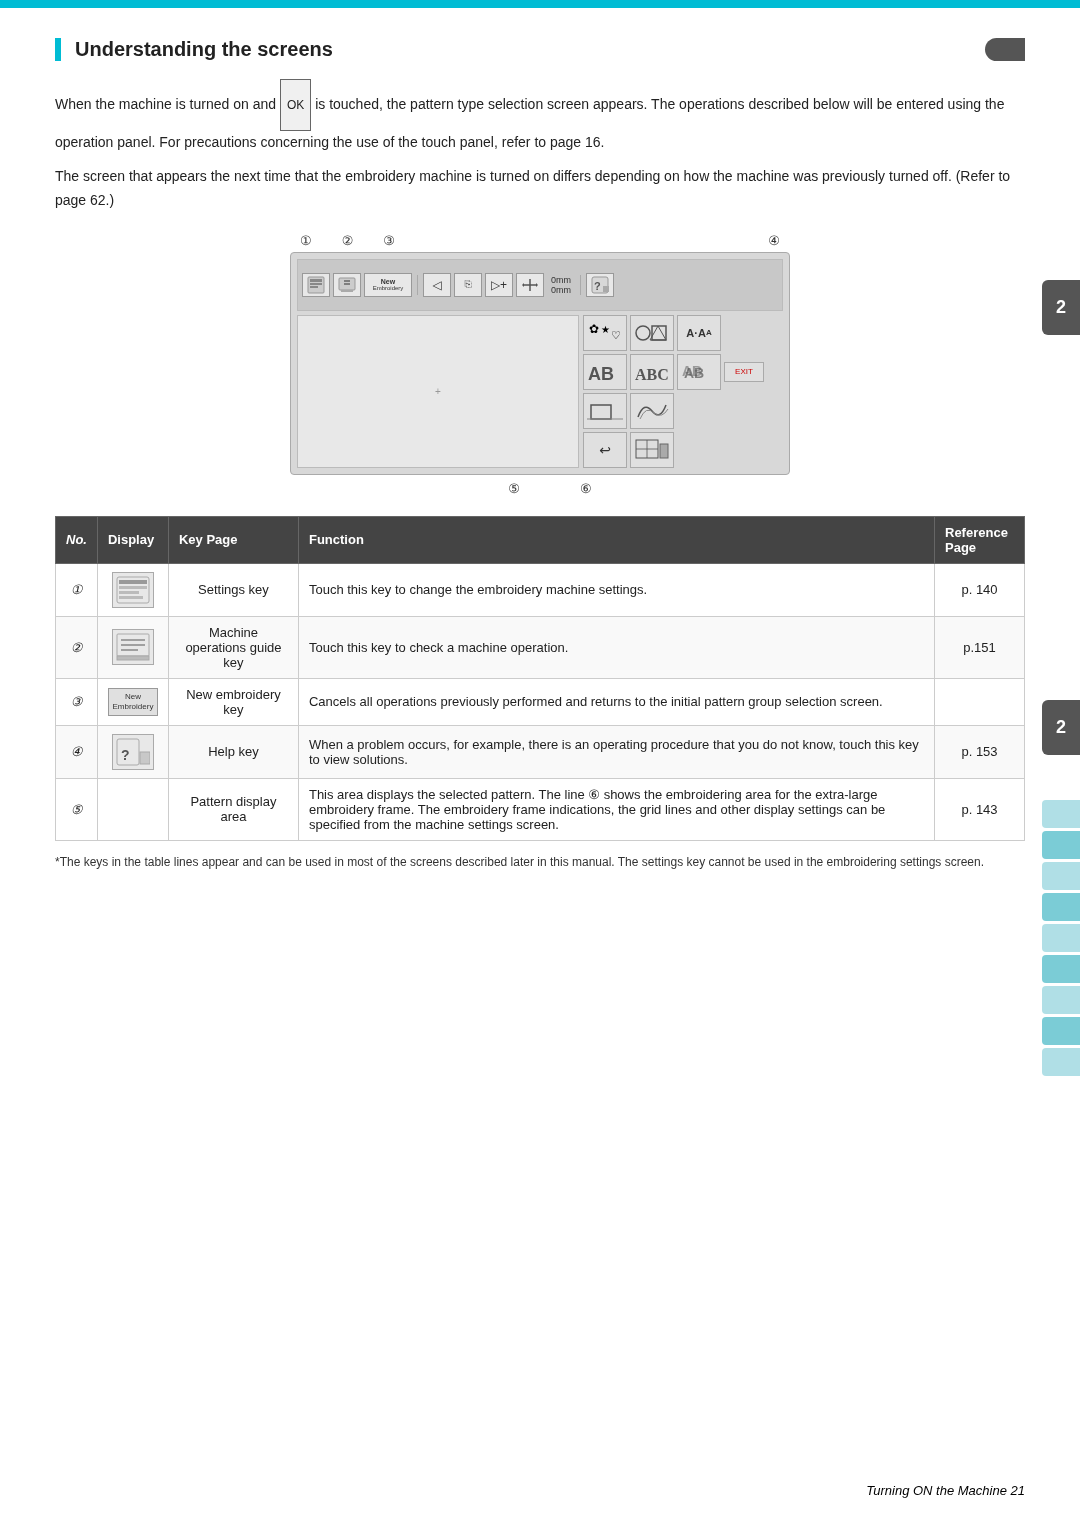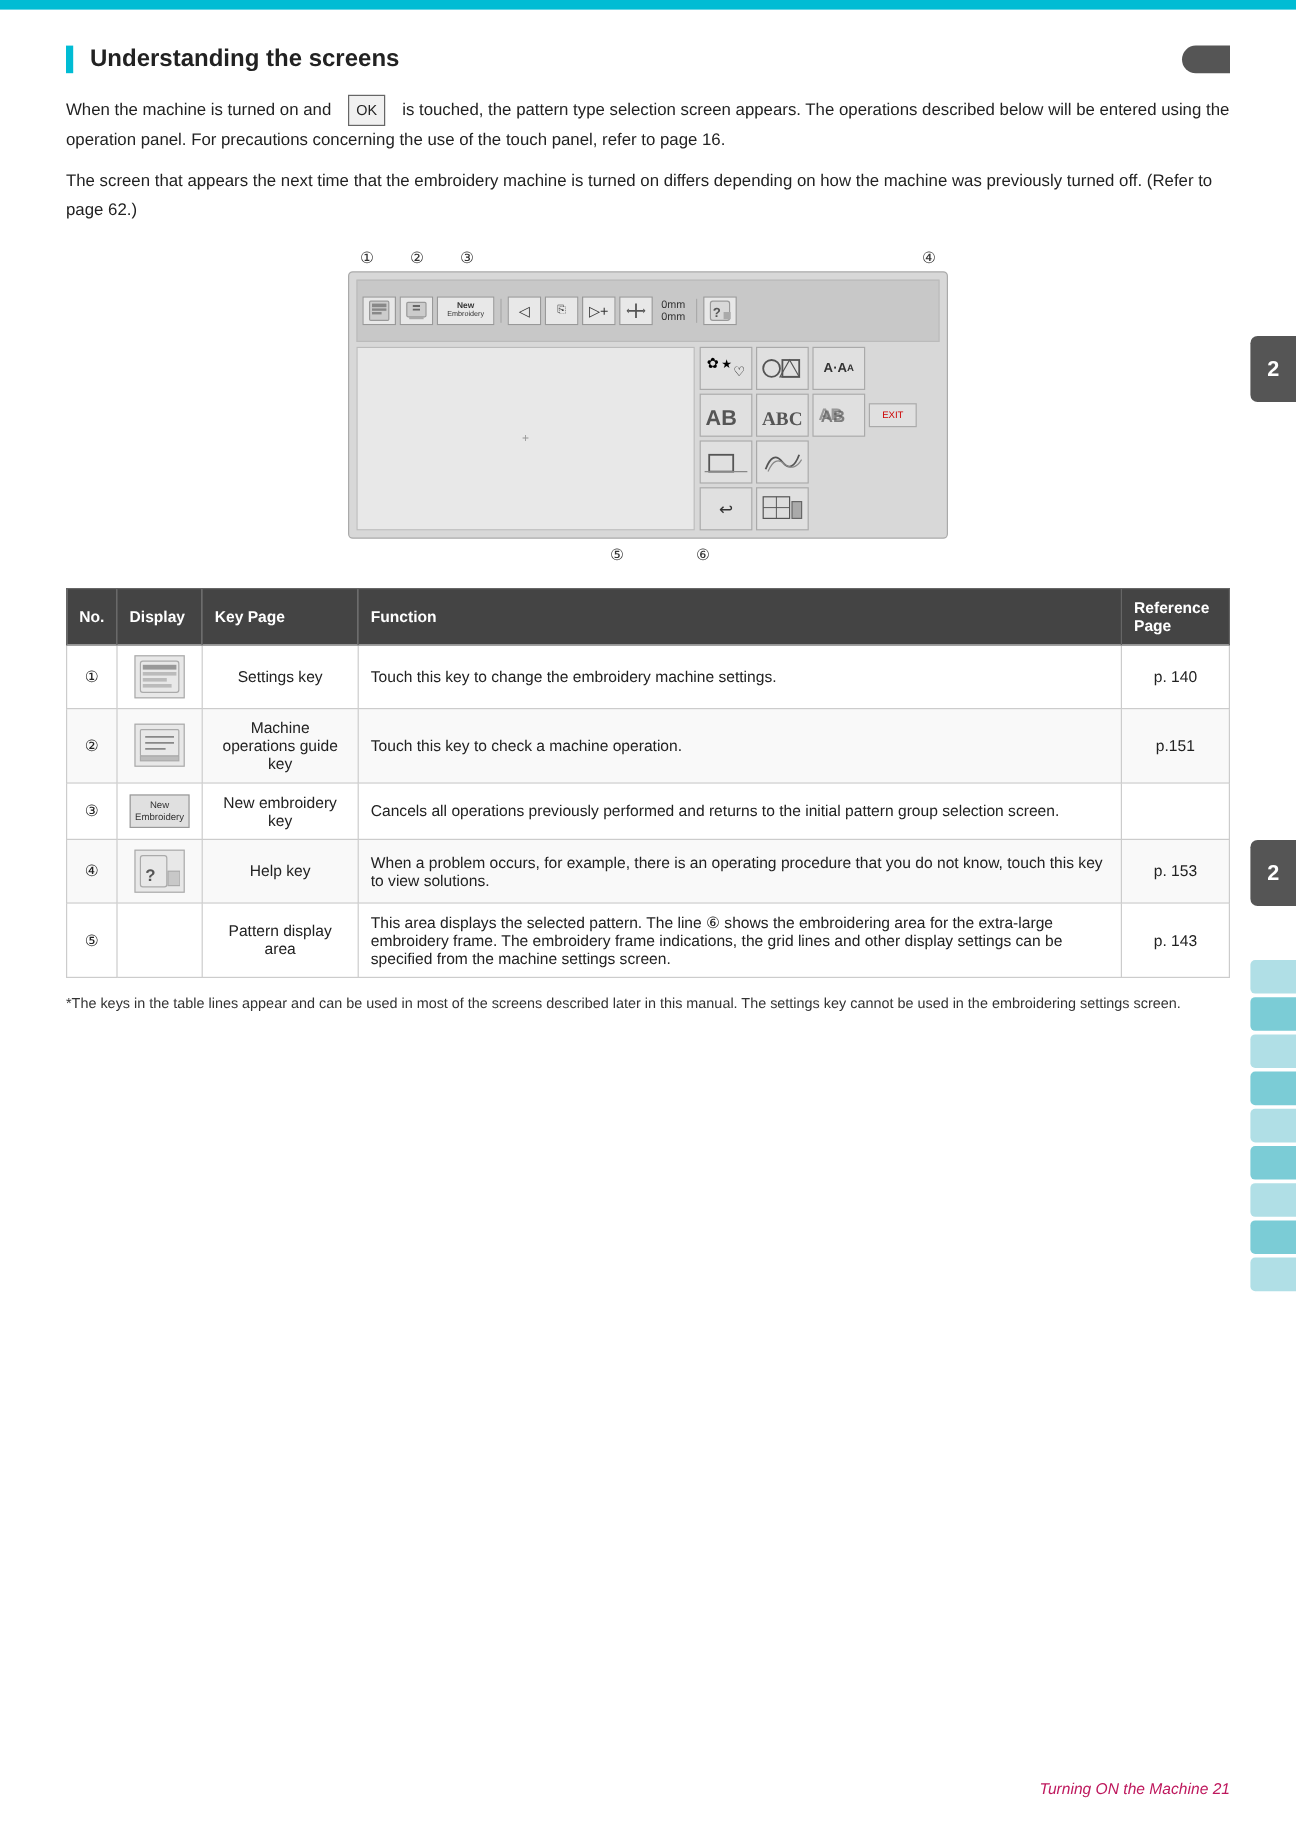"OK" .ok-button-inline { margin: 0 10px -> 0 0; padding: 2px 6px -> 15px 6px }
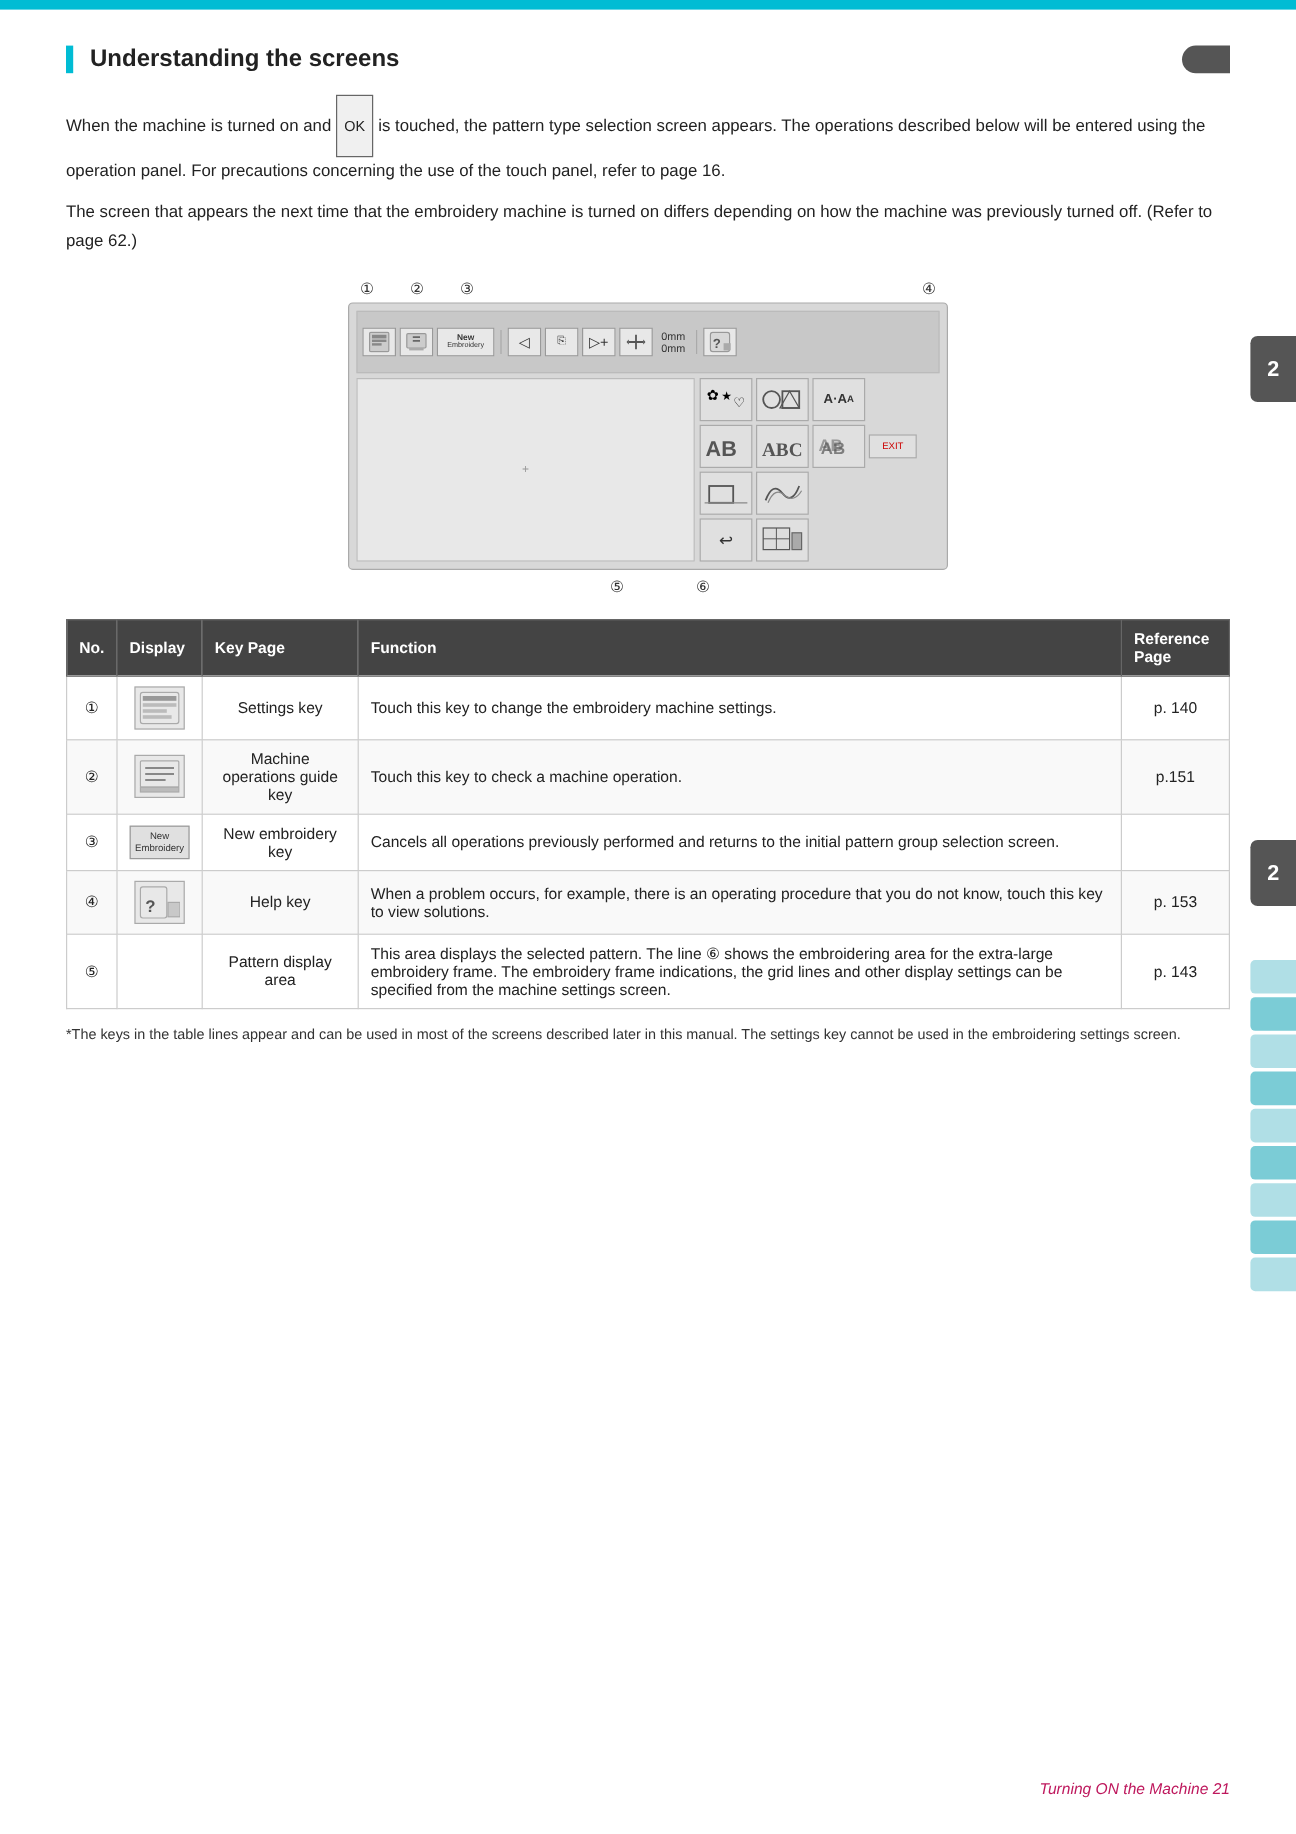"No." .col-no { font-style: none -> italic }
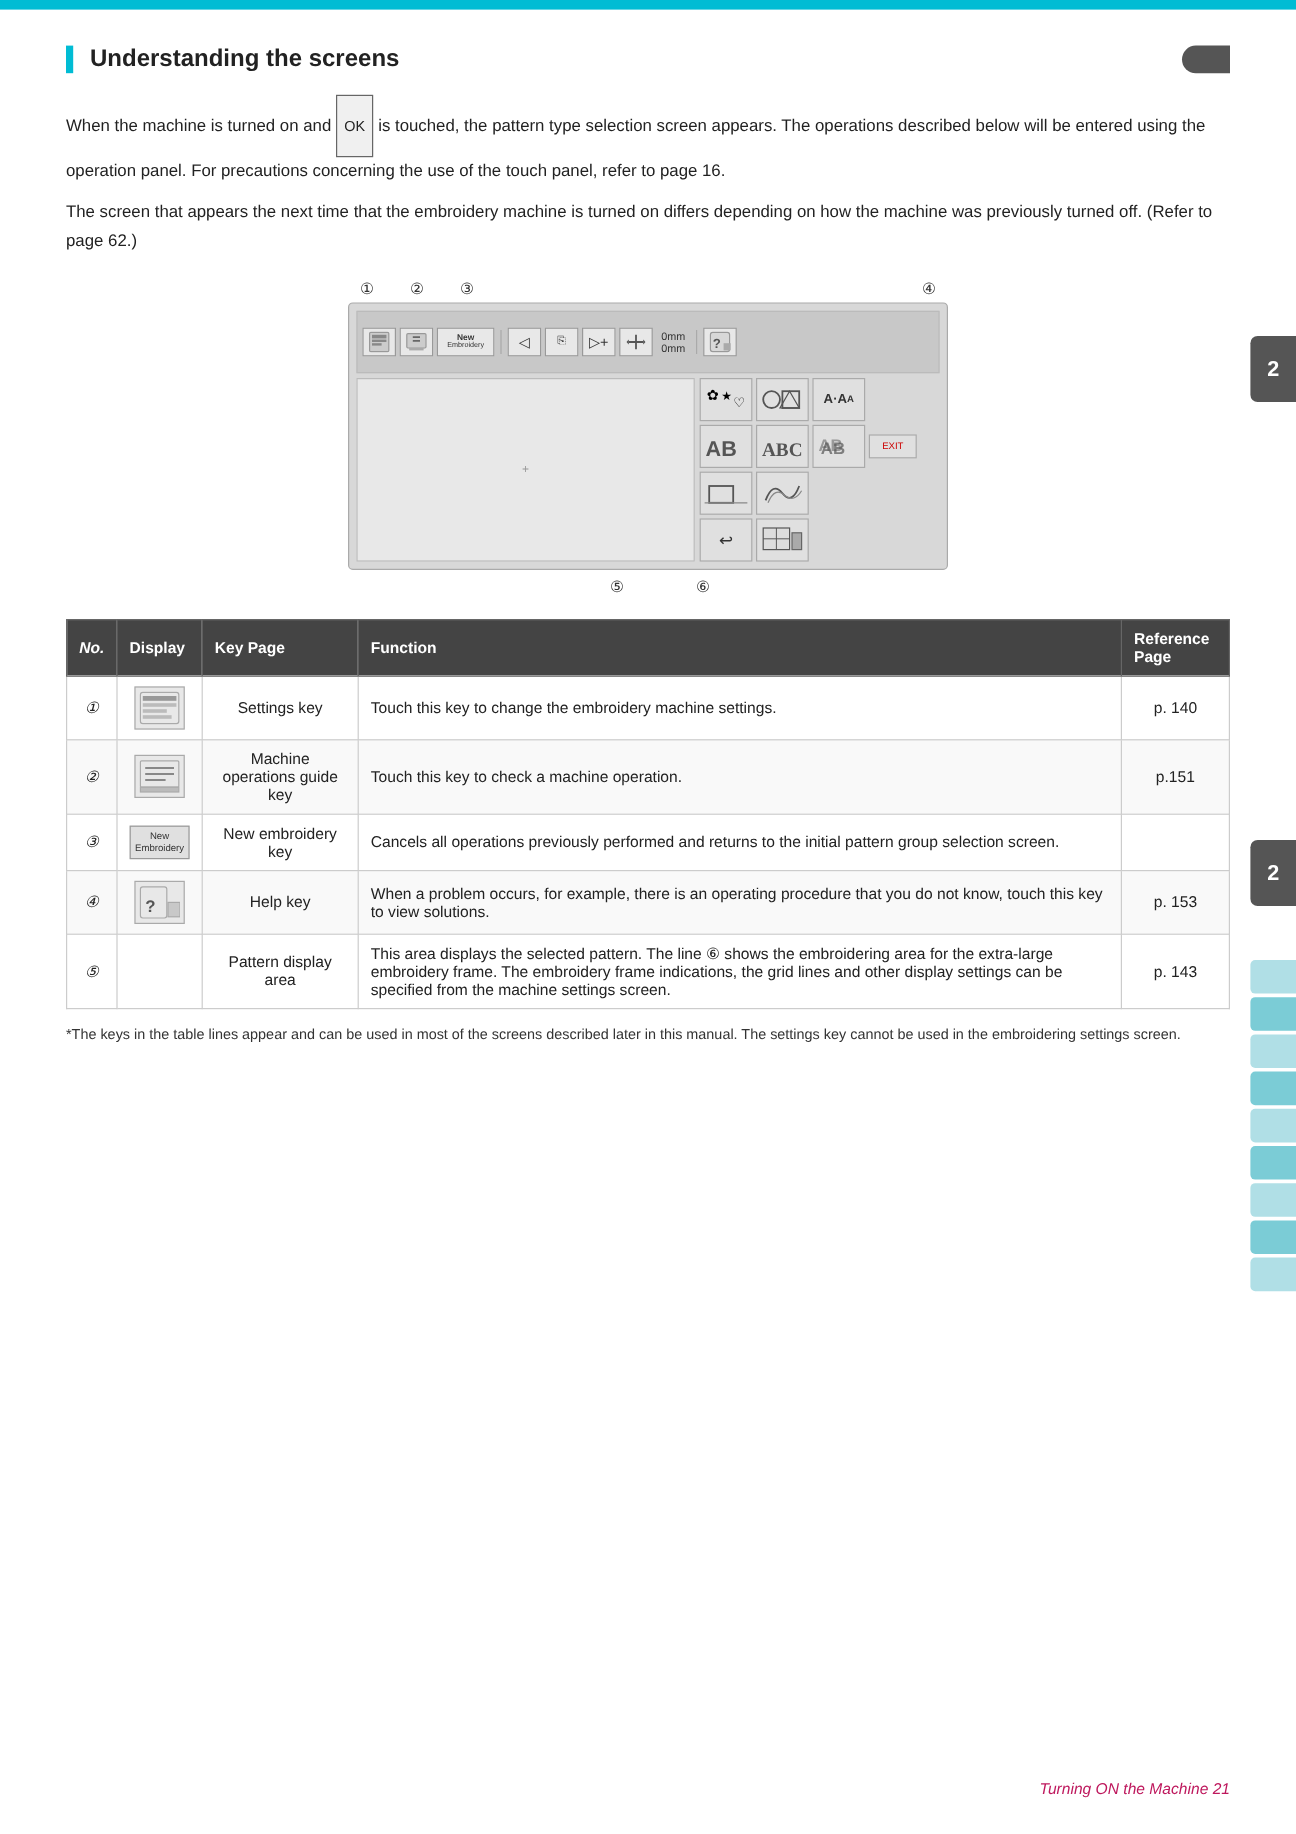"Turning ON the Machine 21" .page-footer { color: #be185d -> #000000 }
